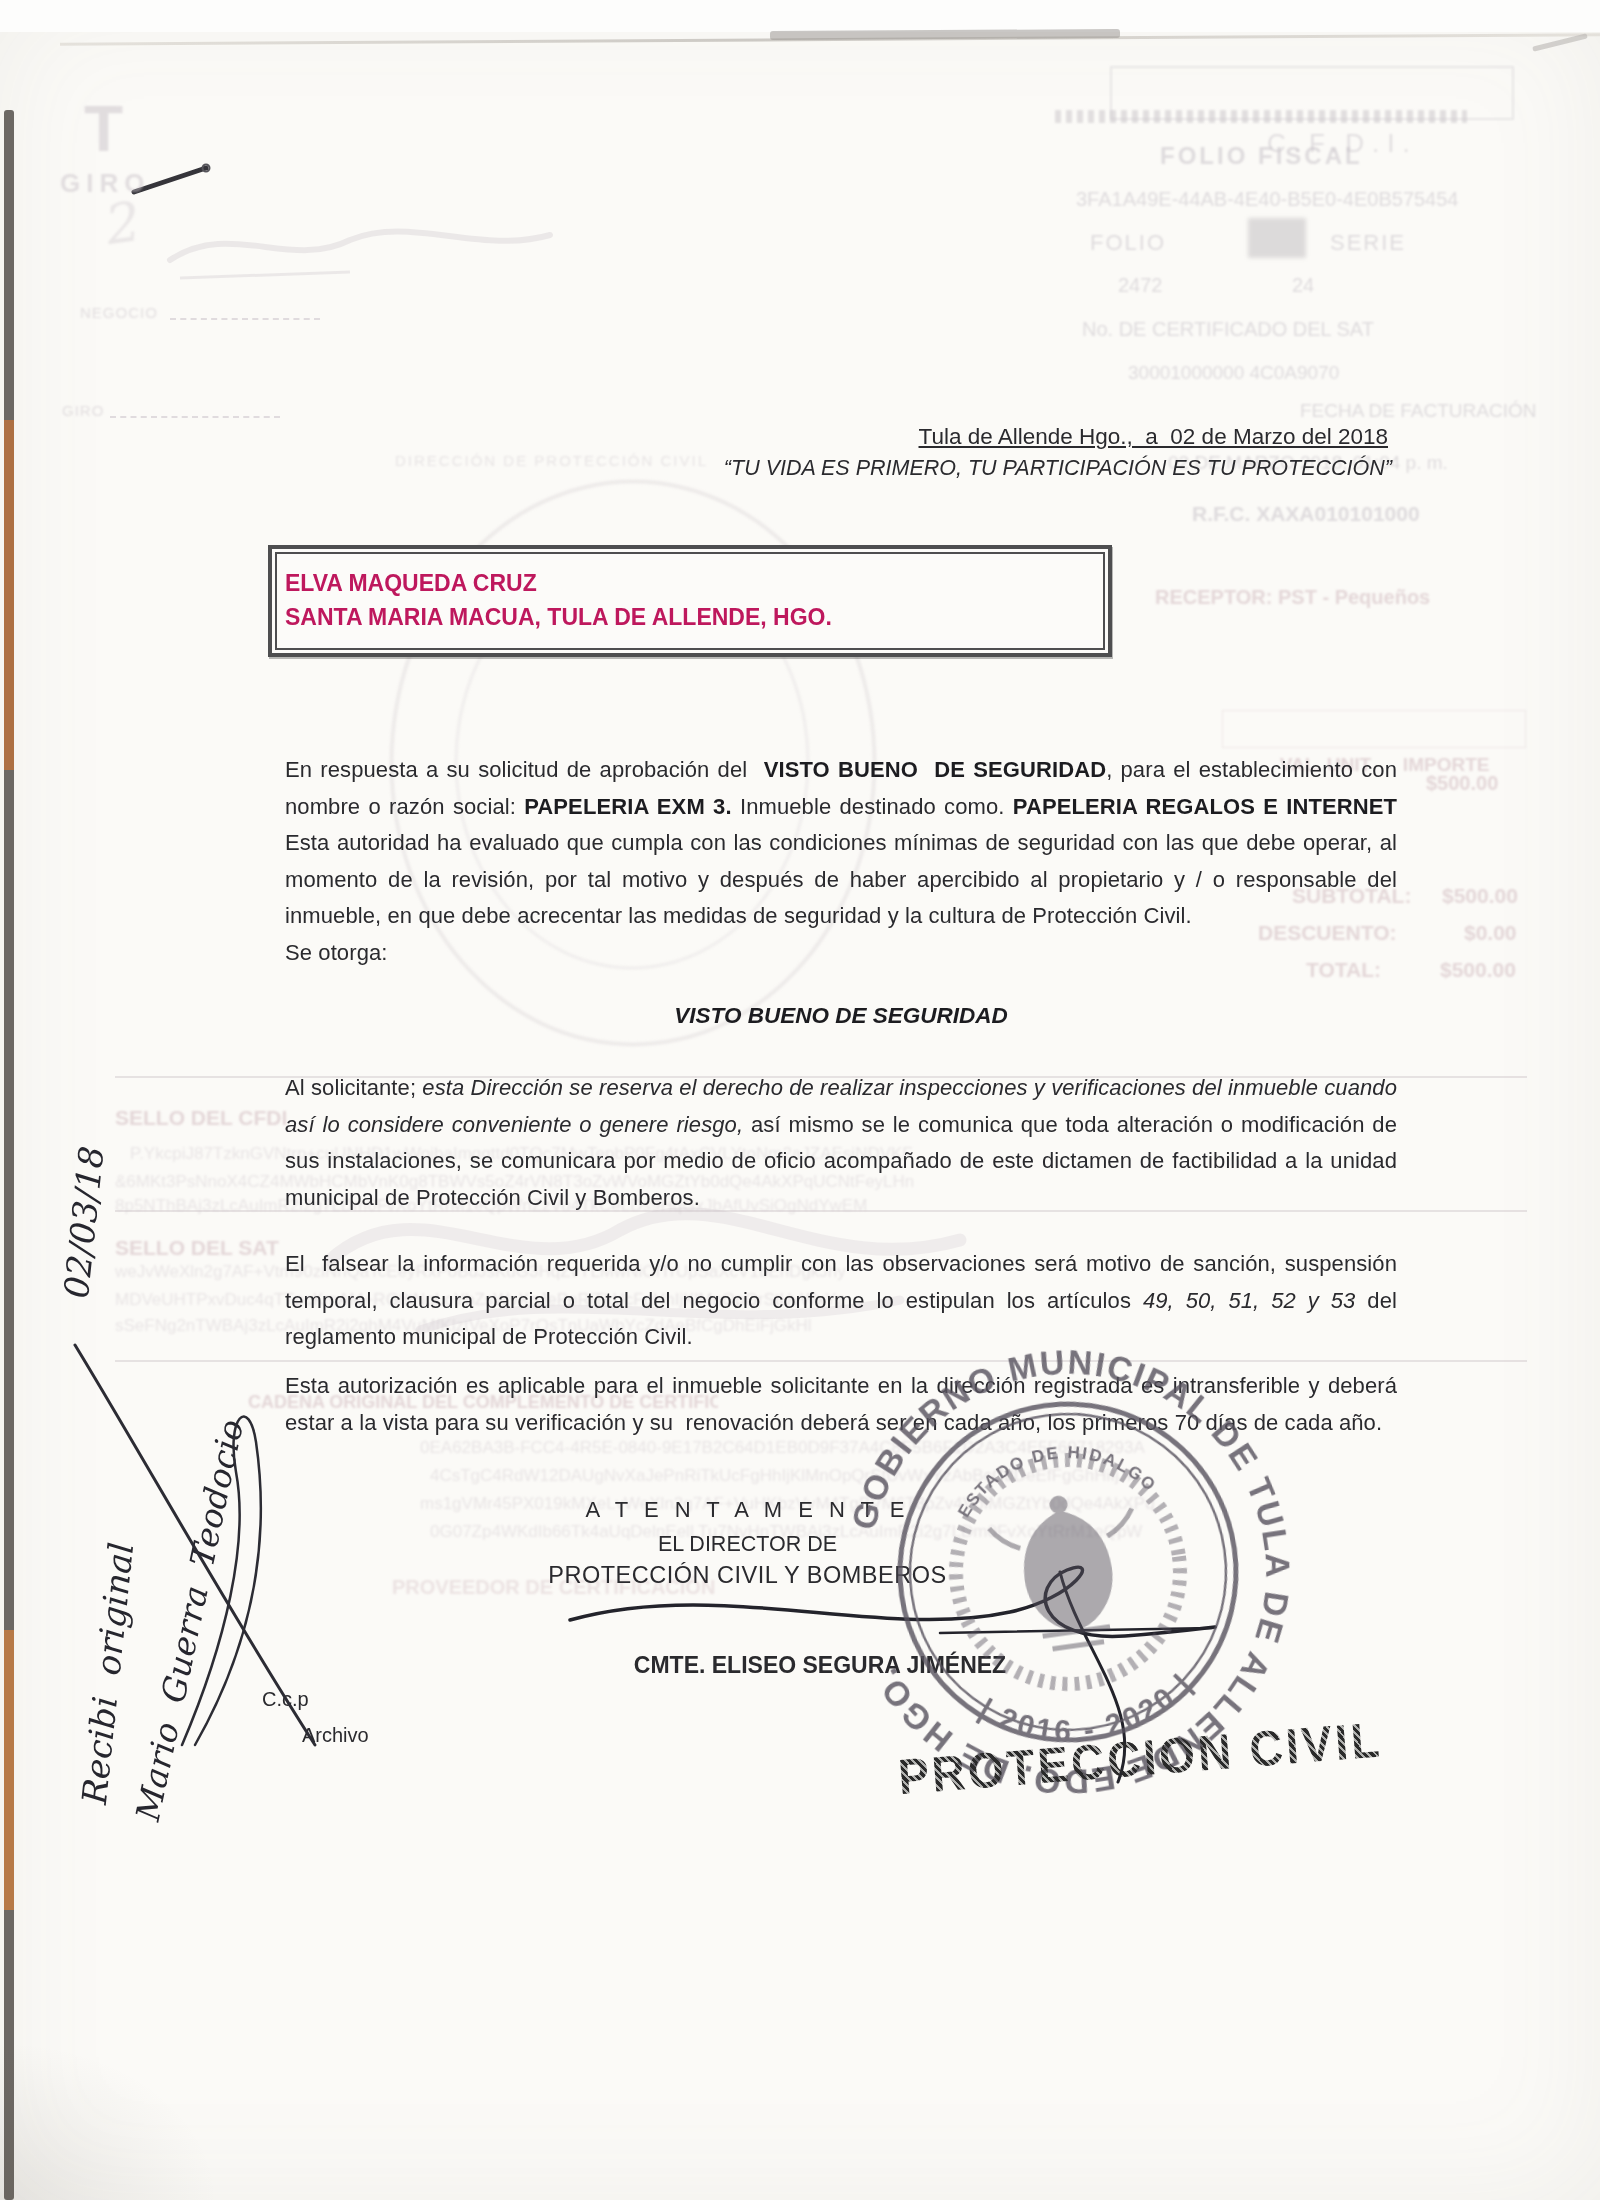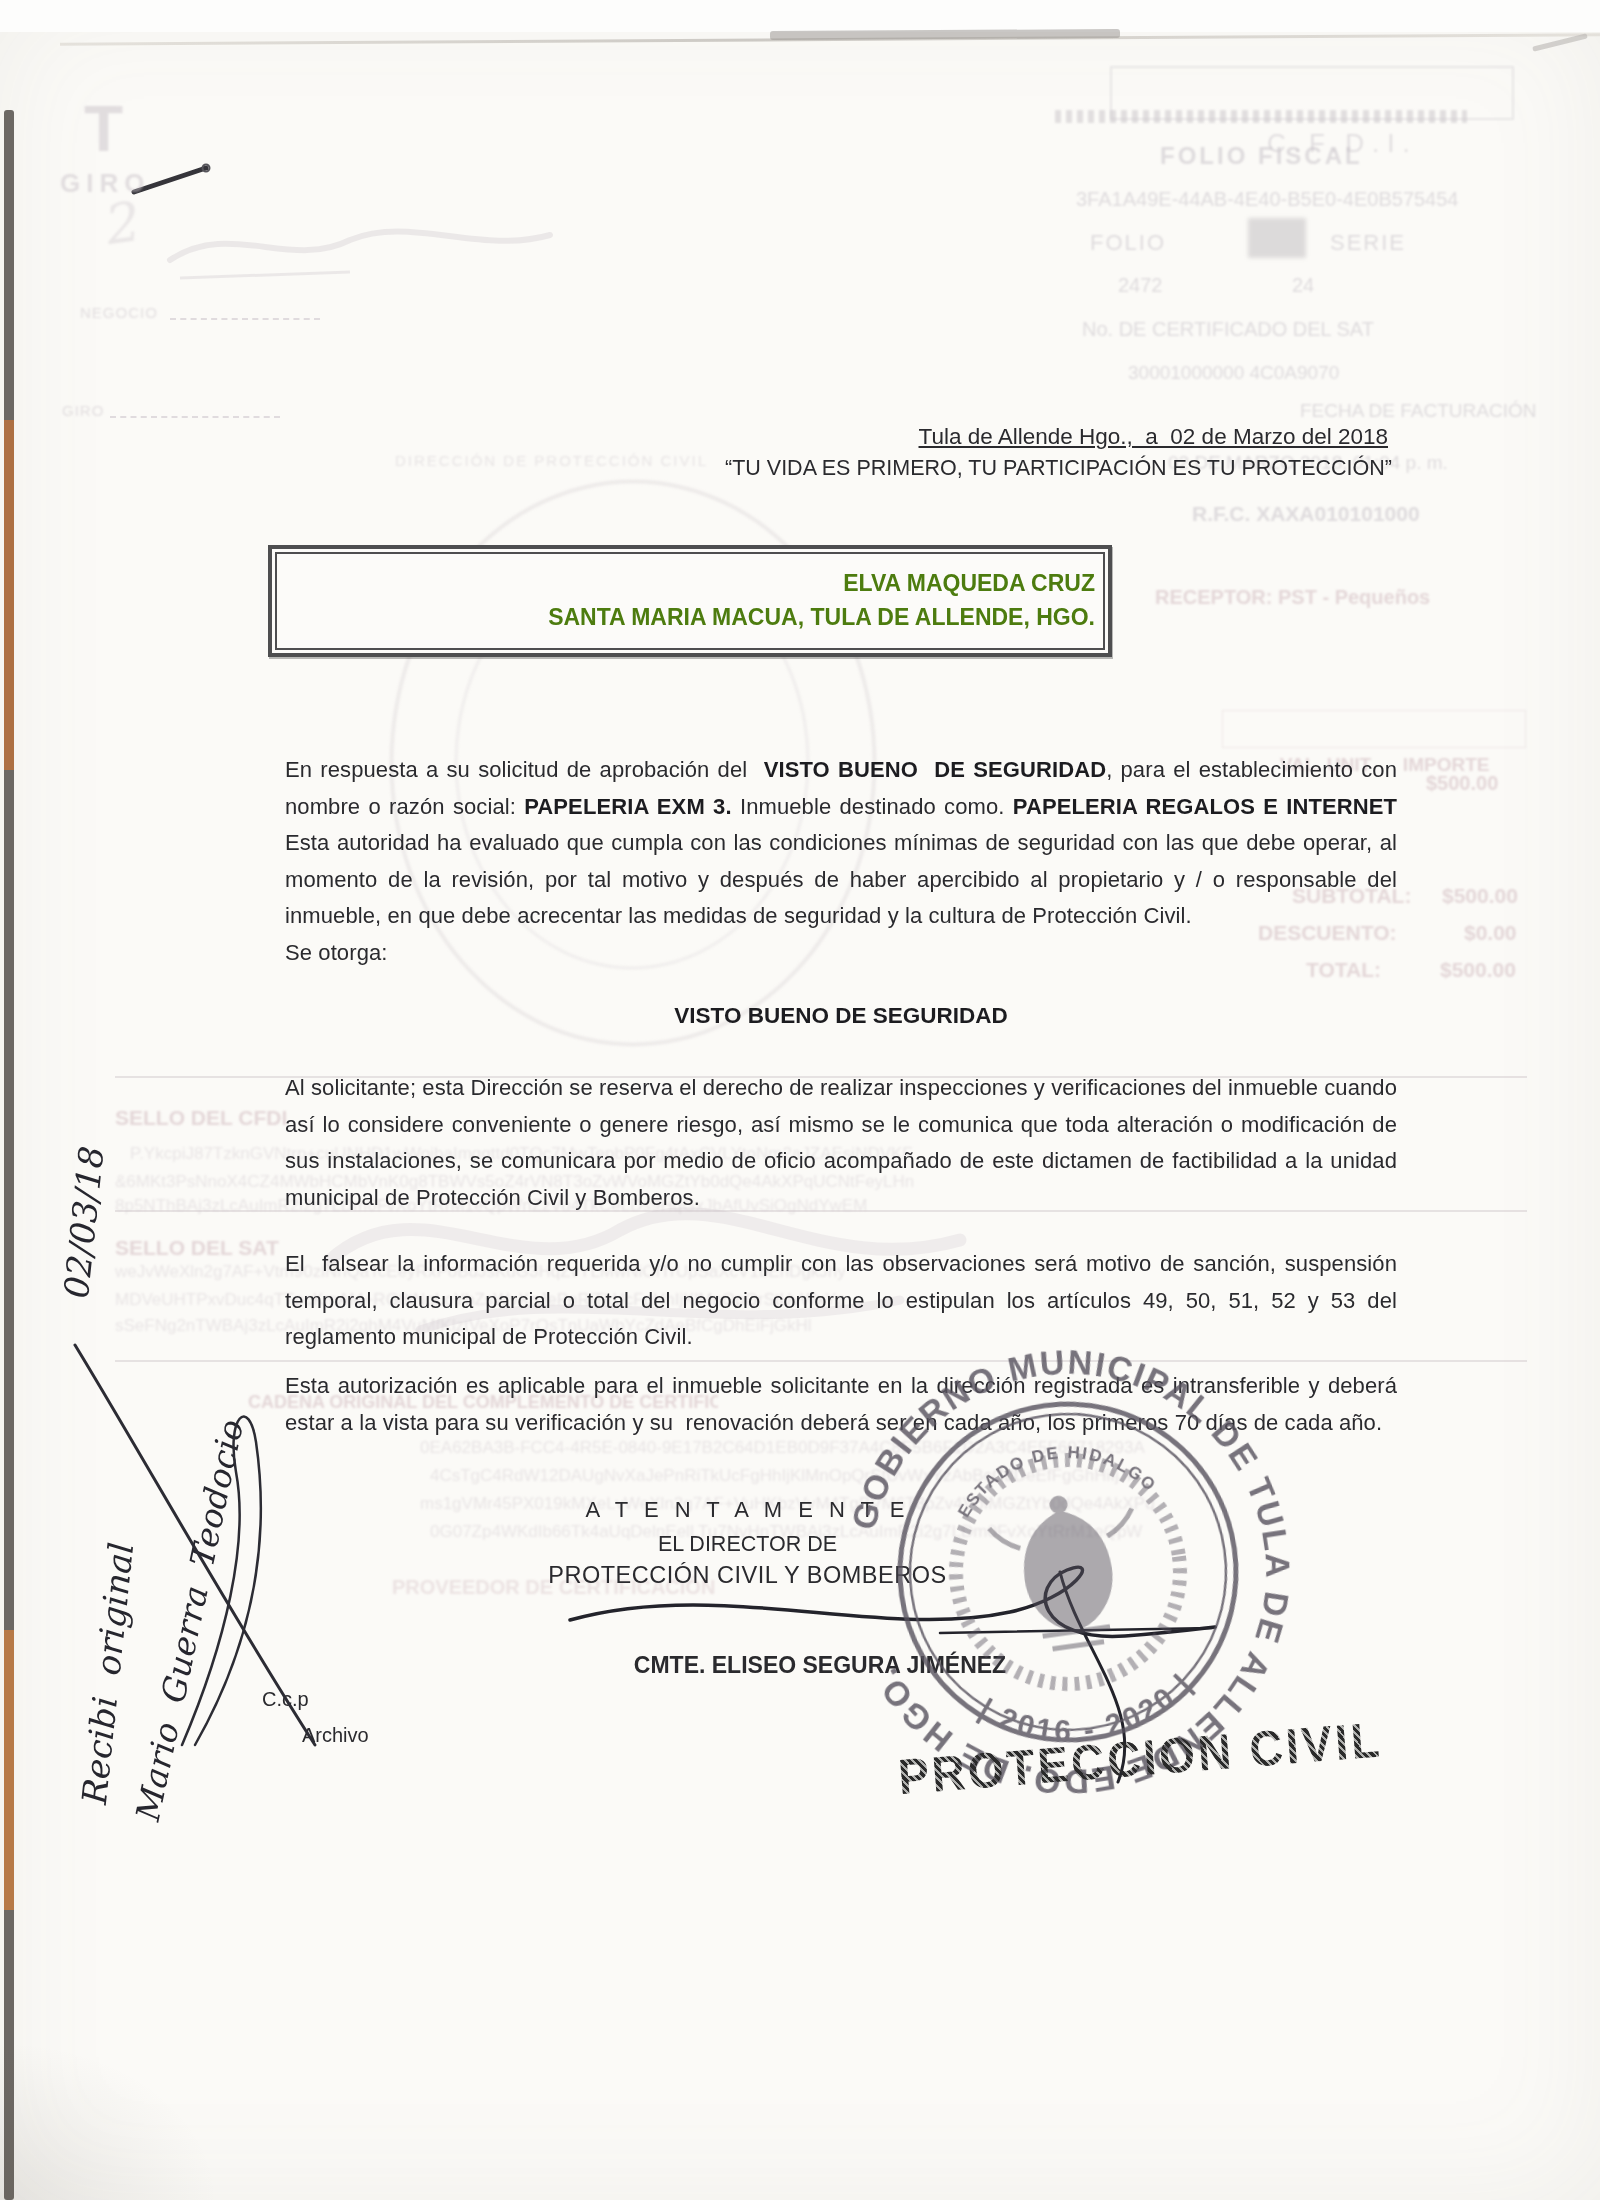"“TU VIDA ES PRIMERO, TU" .i { font-style: none -> italic }
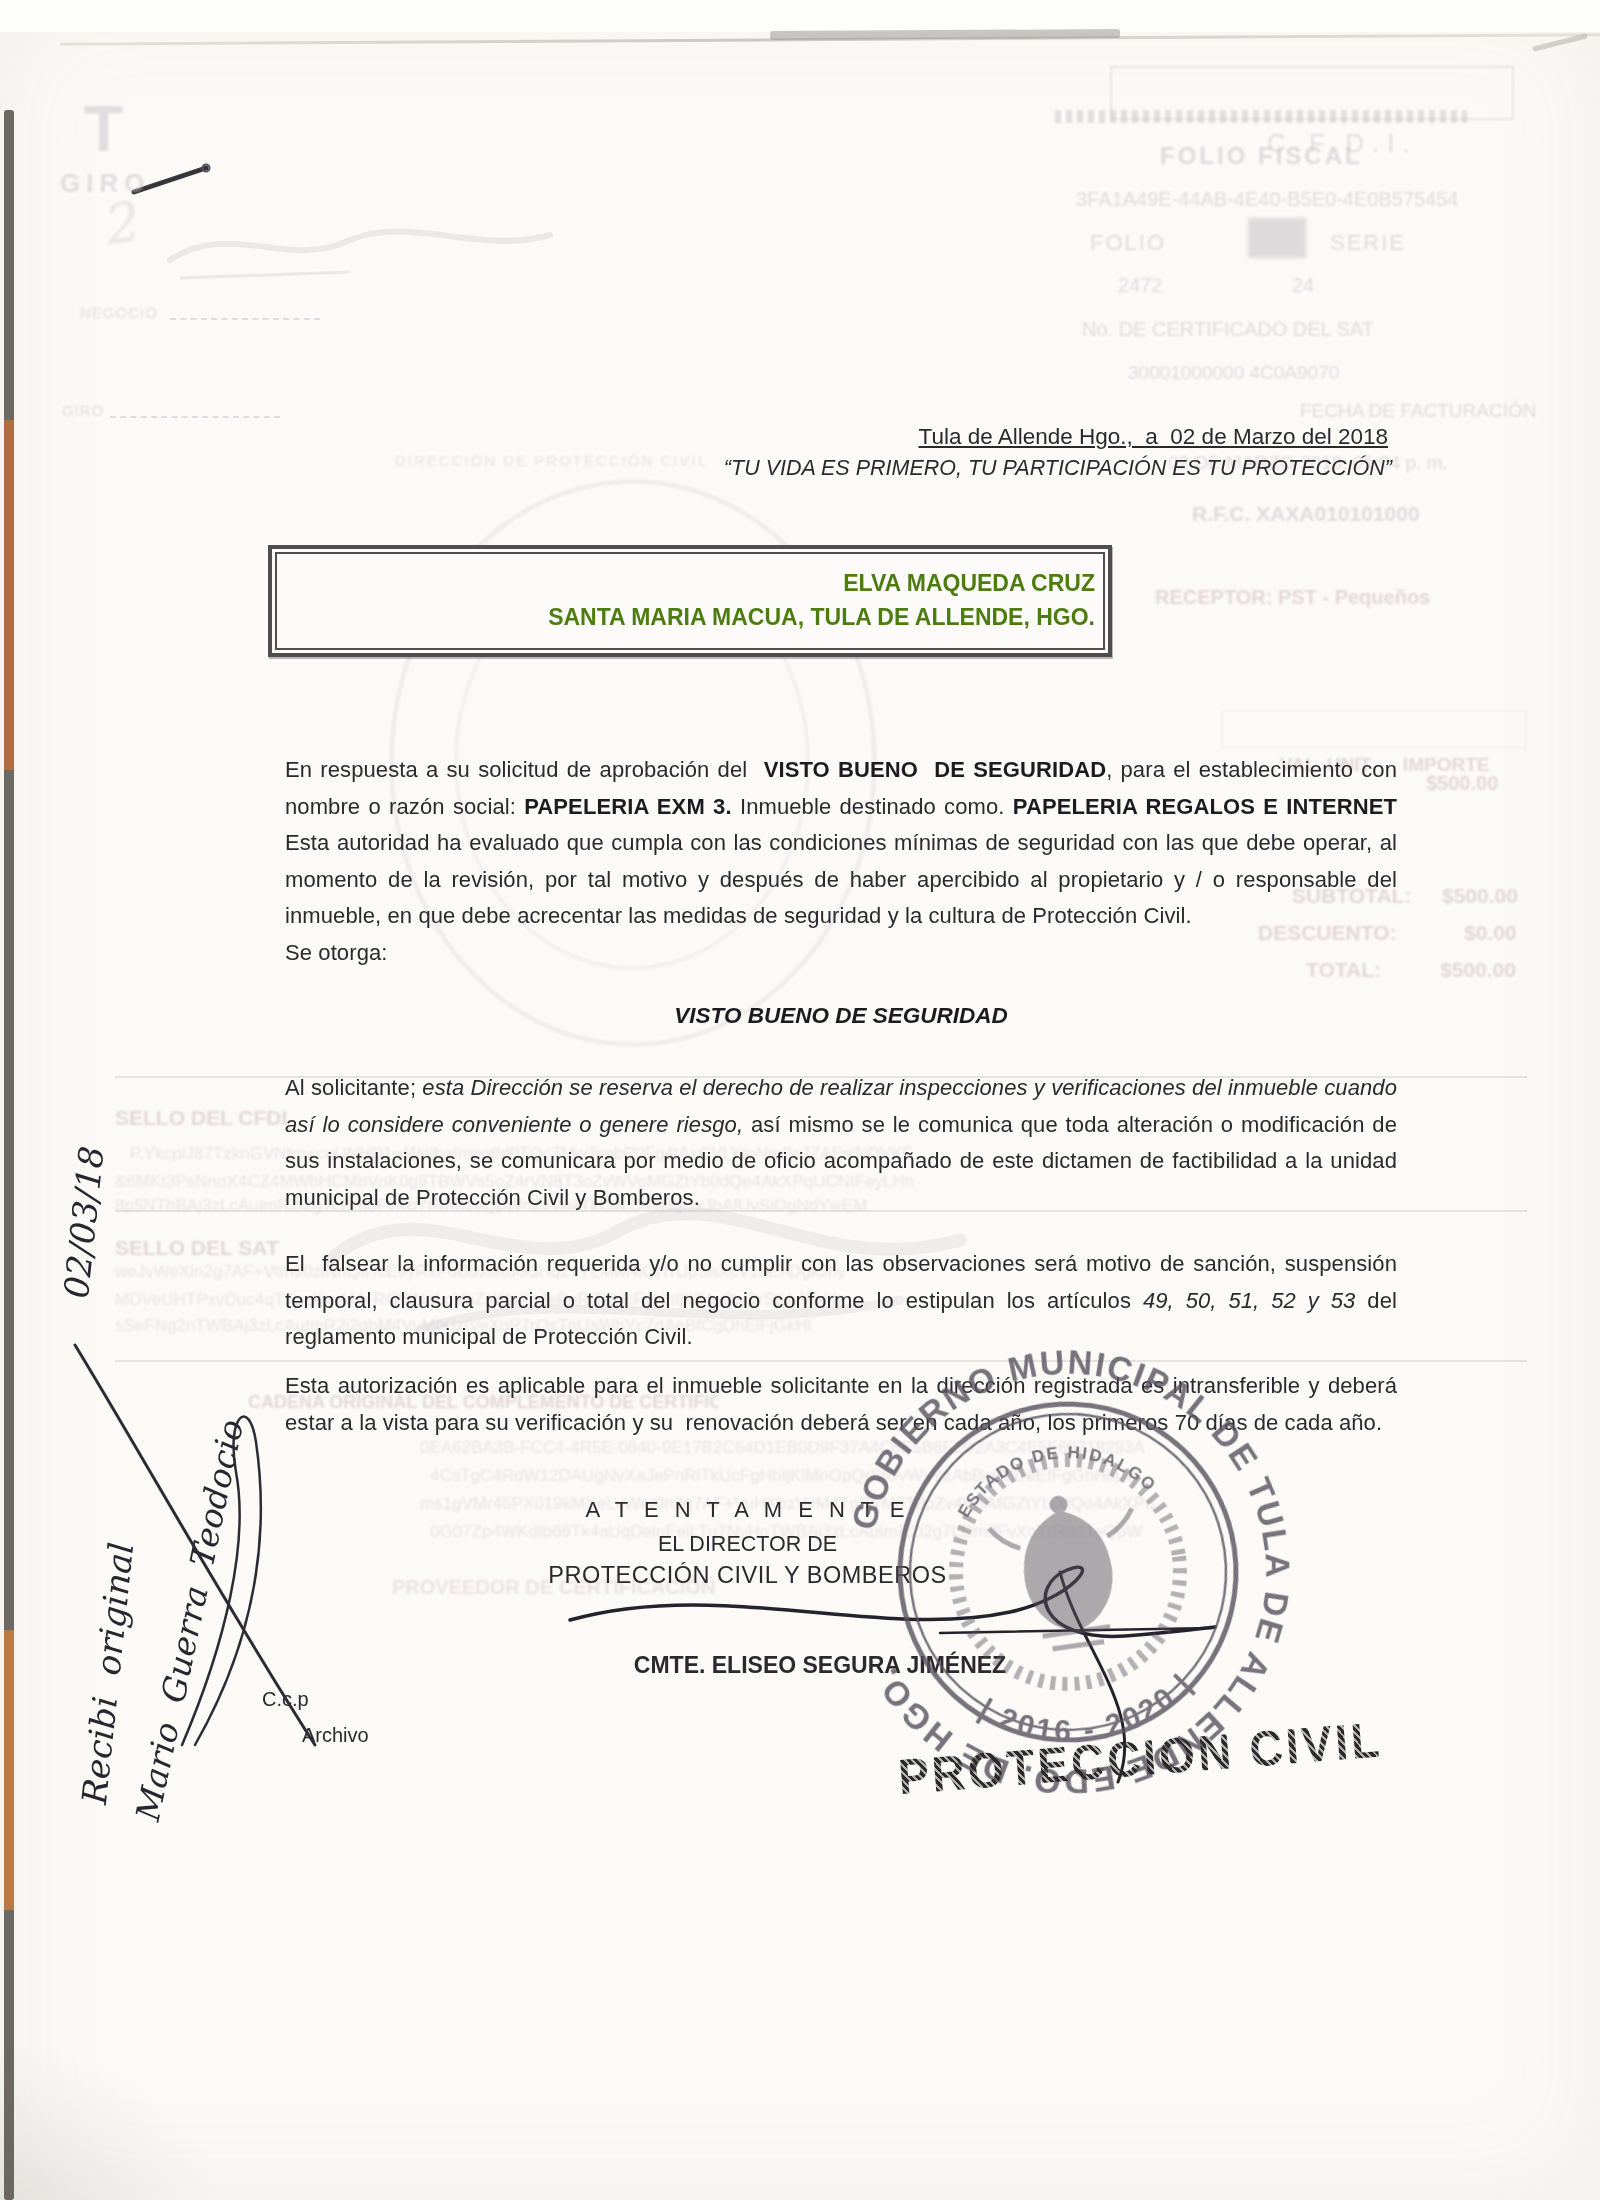"ELVA MAQUEDA CRUZ" .rline { color: #4d7c0f -> #be185d; text-align: right -> left }
